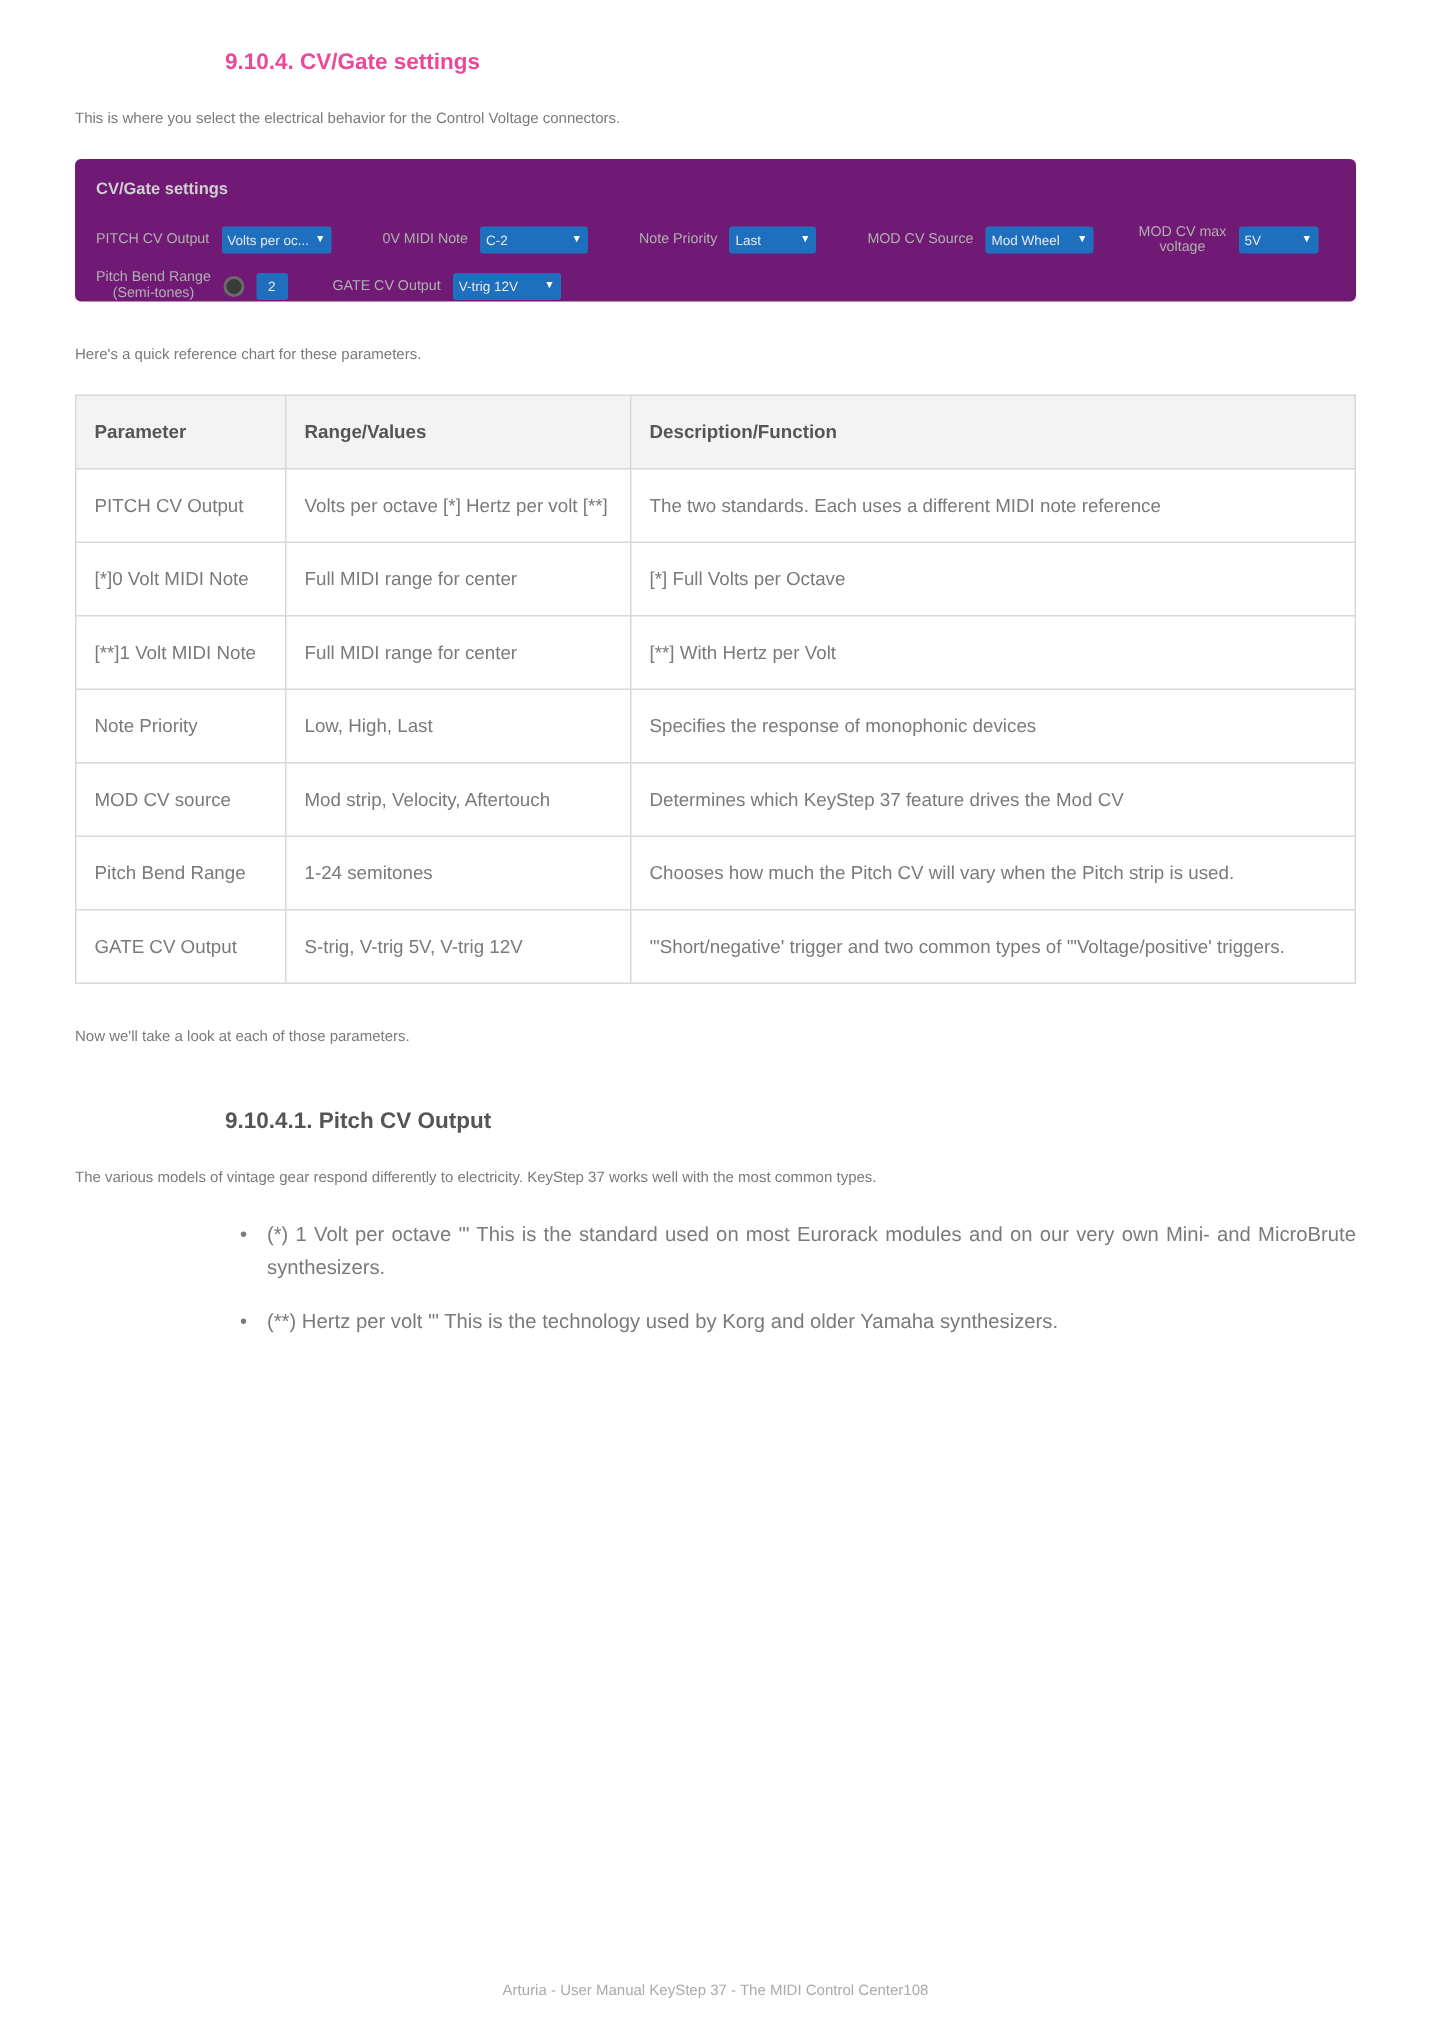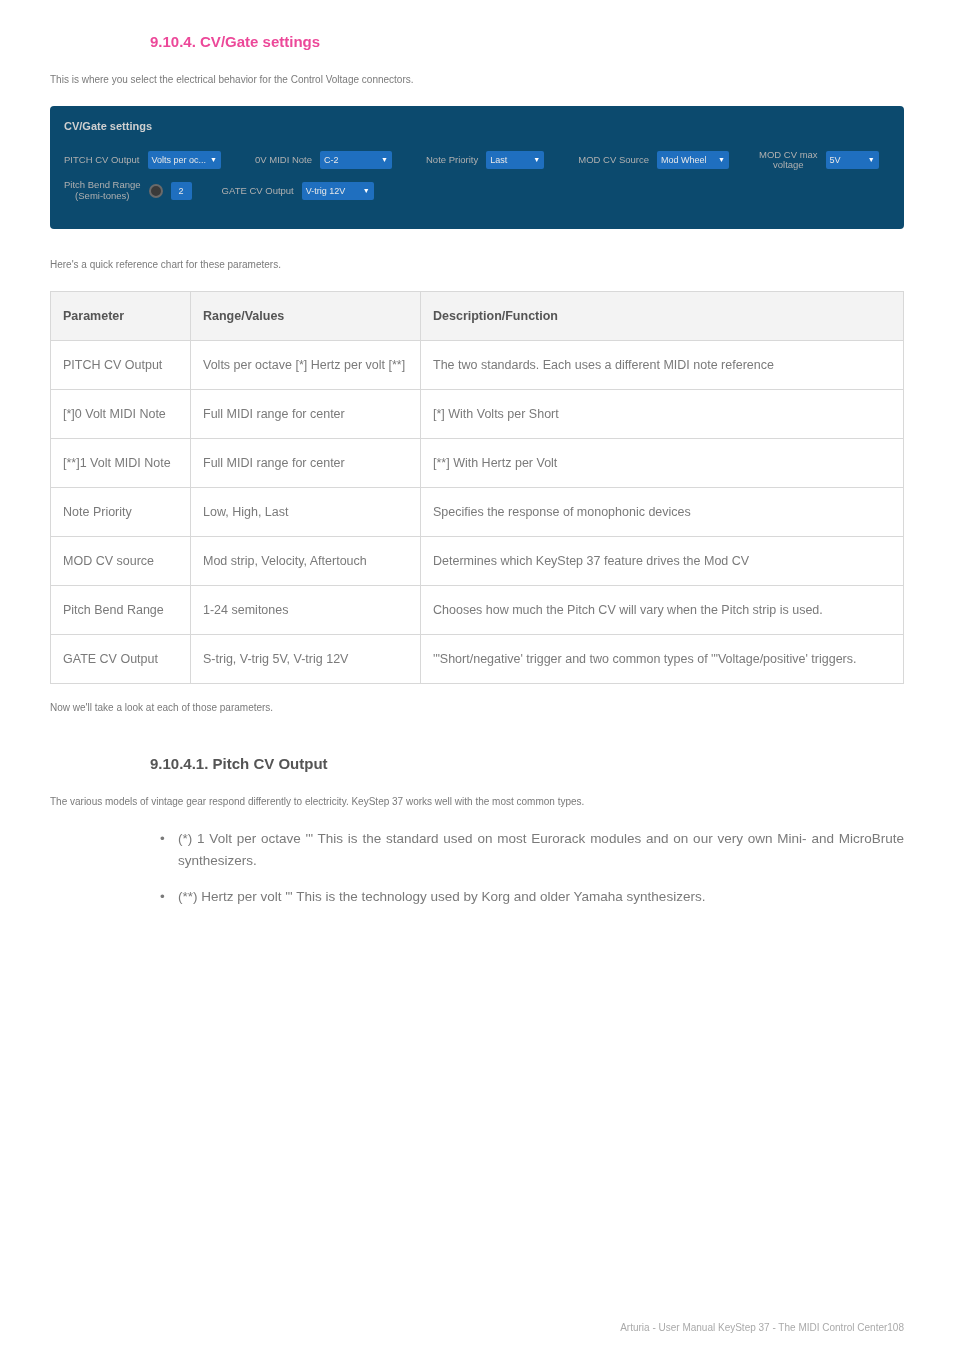"CV/Gate settings" .cv-panel { background: #0c4a6e -> #701a75; padding: 12px 14px 28px 14px -> 12px 14px 0 14px }
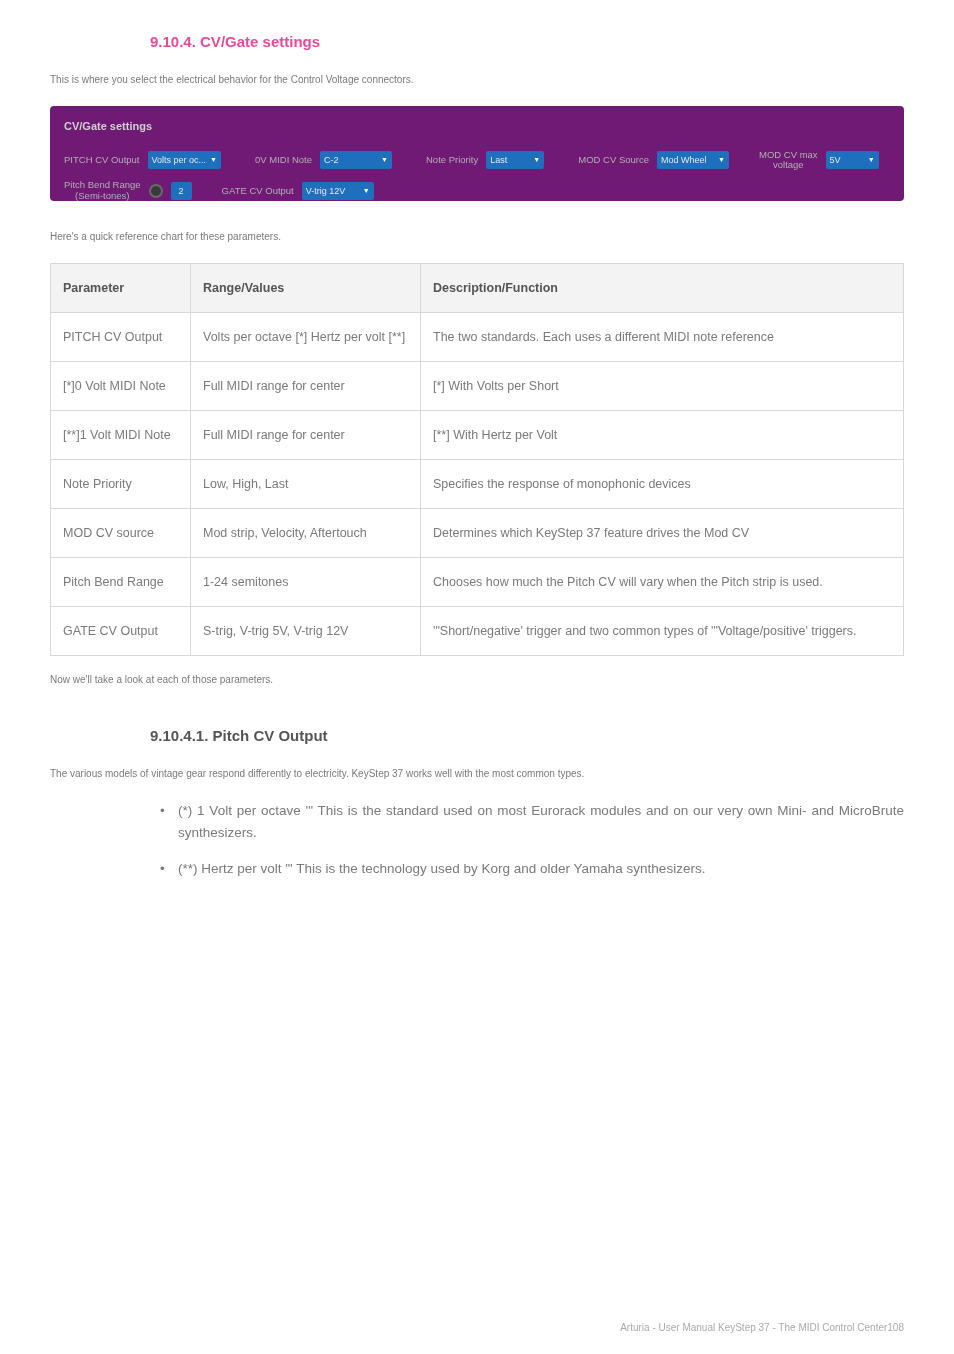"Parameter" table.params { margin-bottom: 16px -> 28px }
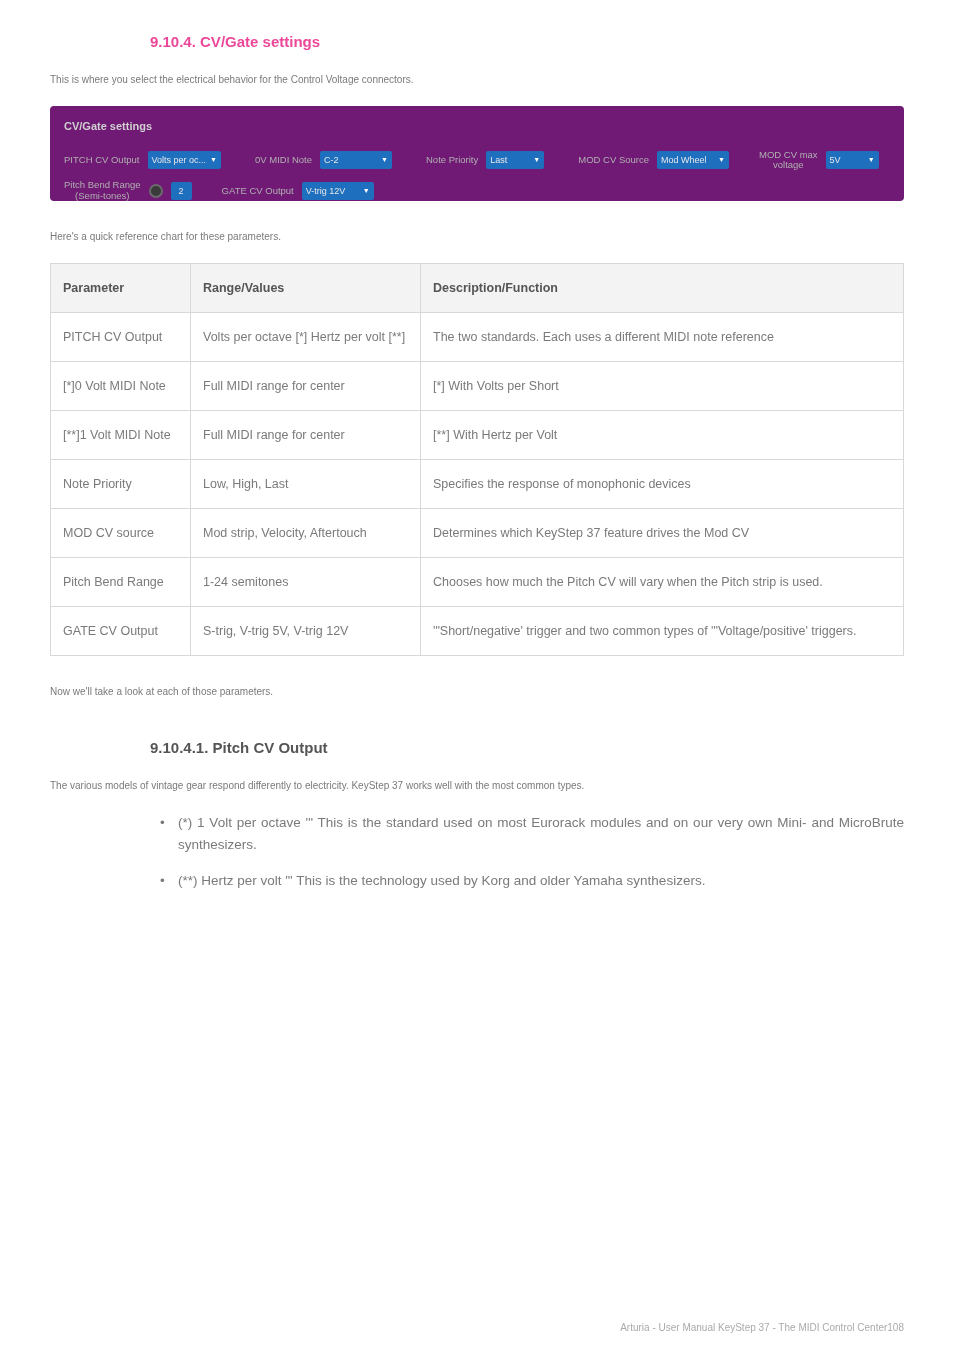"[*] With Volts per Short" td.col3 { text: With Volts per Short -> Full Volts per Octave }
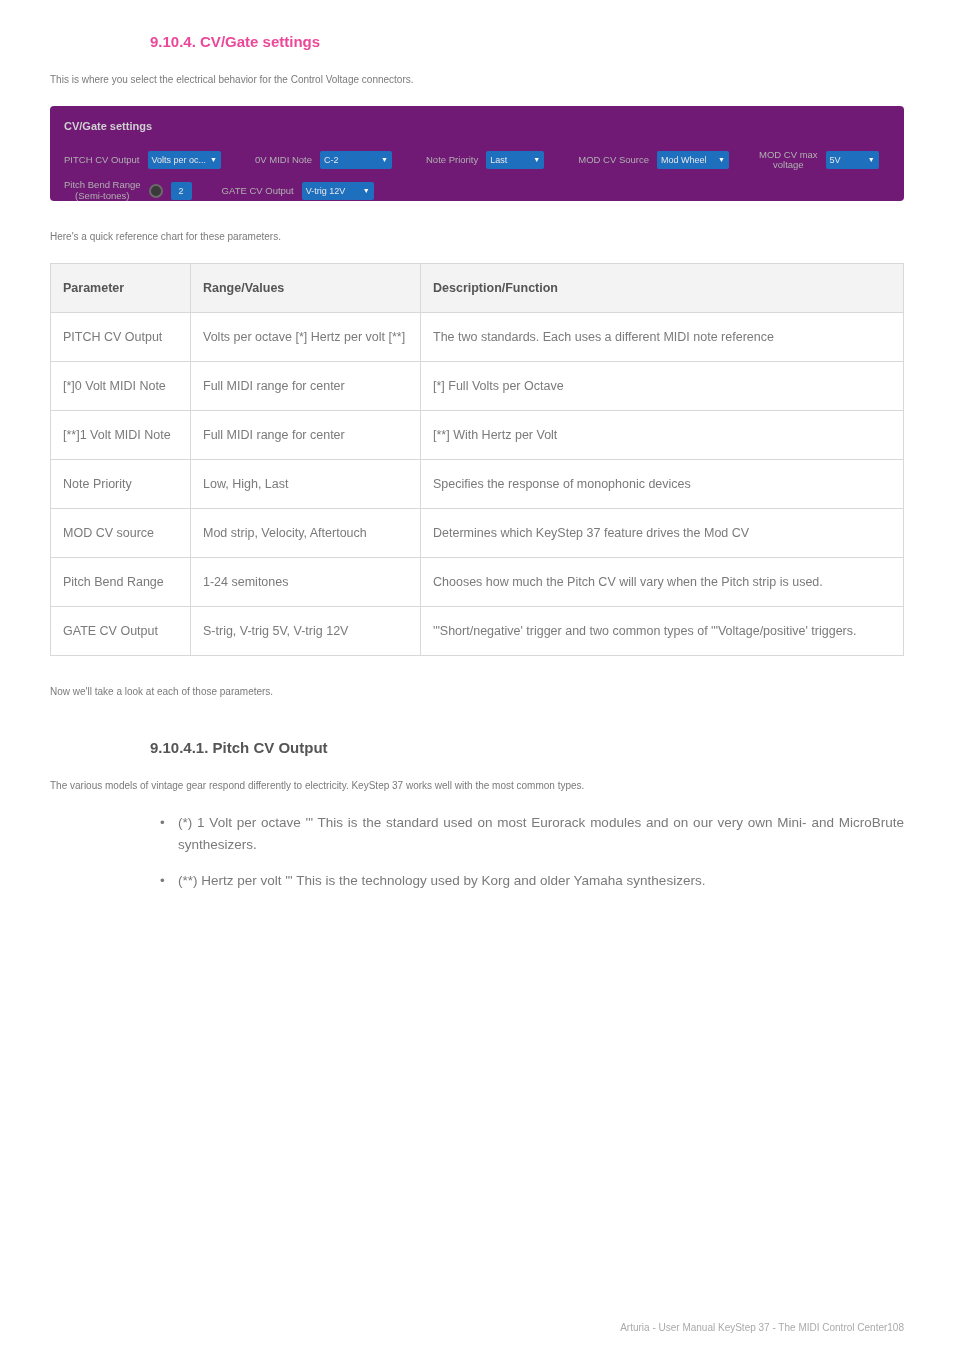"Arturia - User Manual KeyStep" .footer { justify-content: flex-end -> center }
